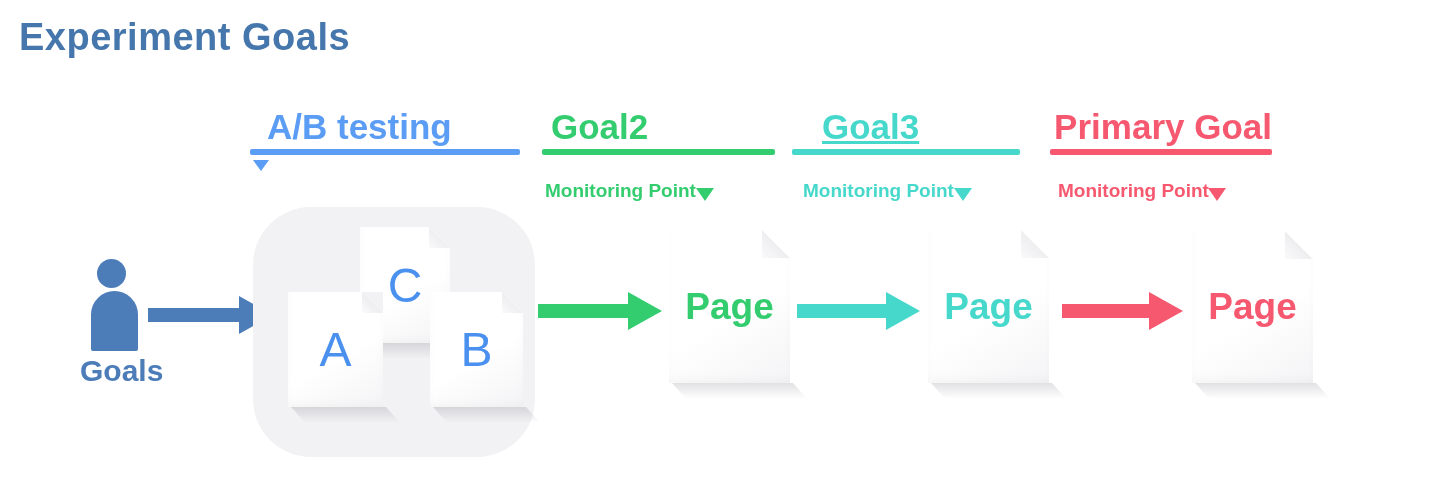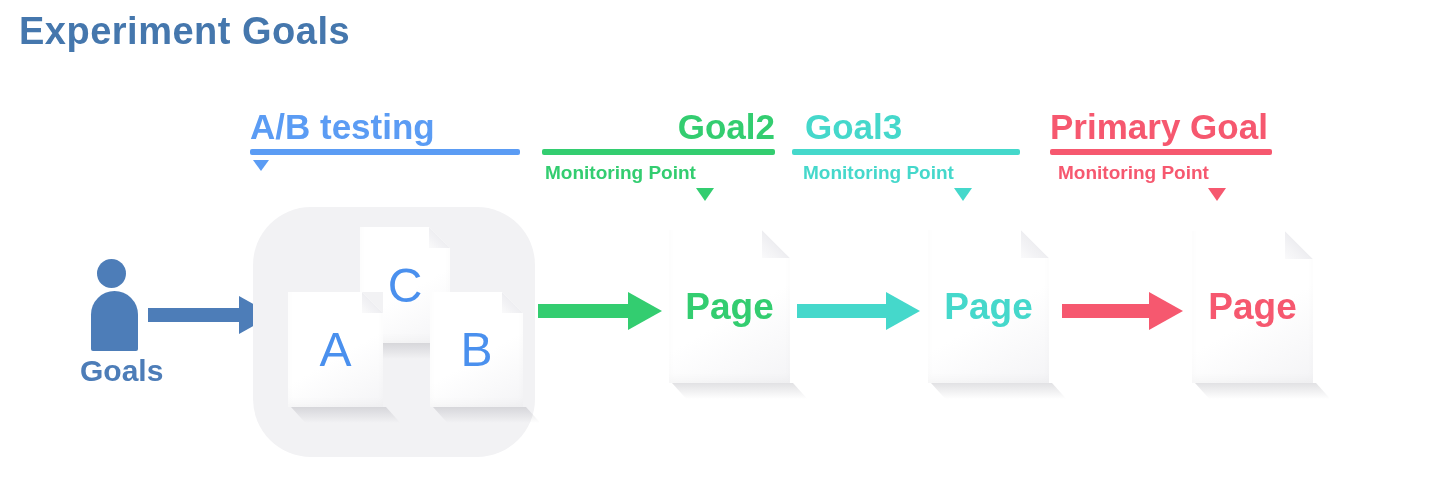"Experiment Goals" .title { top: 10px -> 16px }
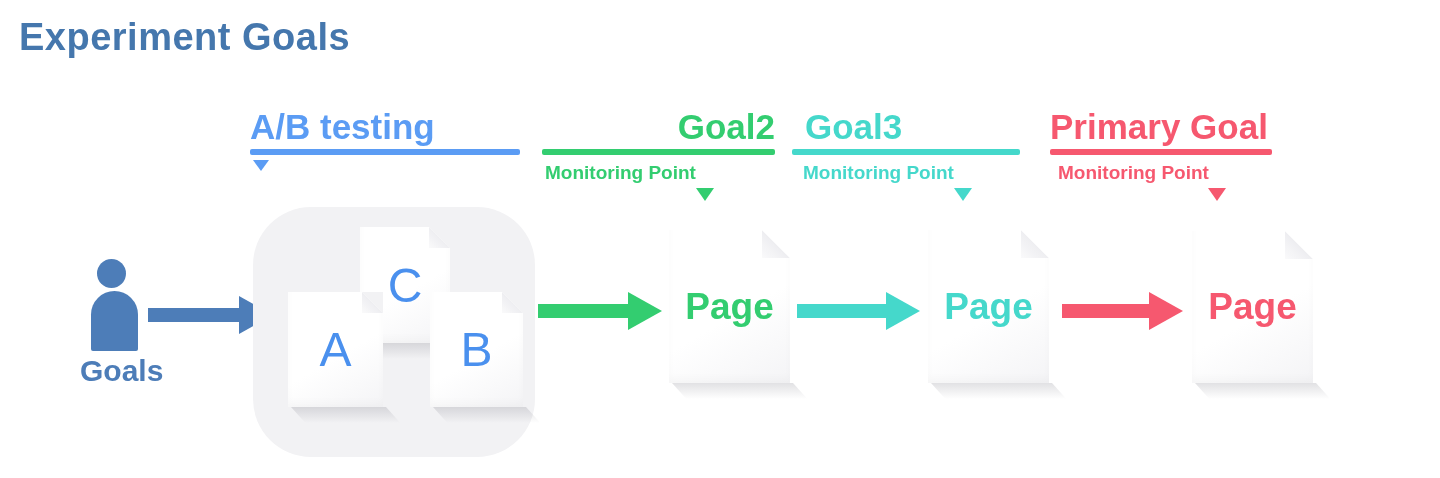"A/B testing" .anno-ab .label { margin-left: 0 -> 17px }
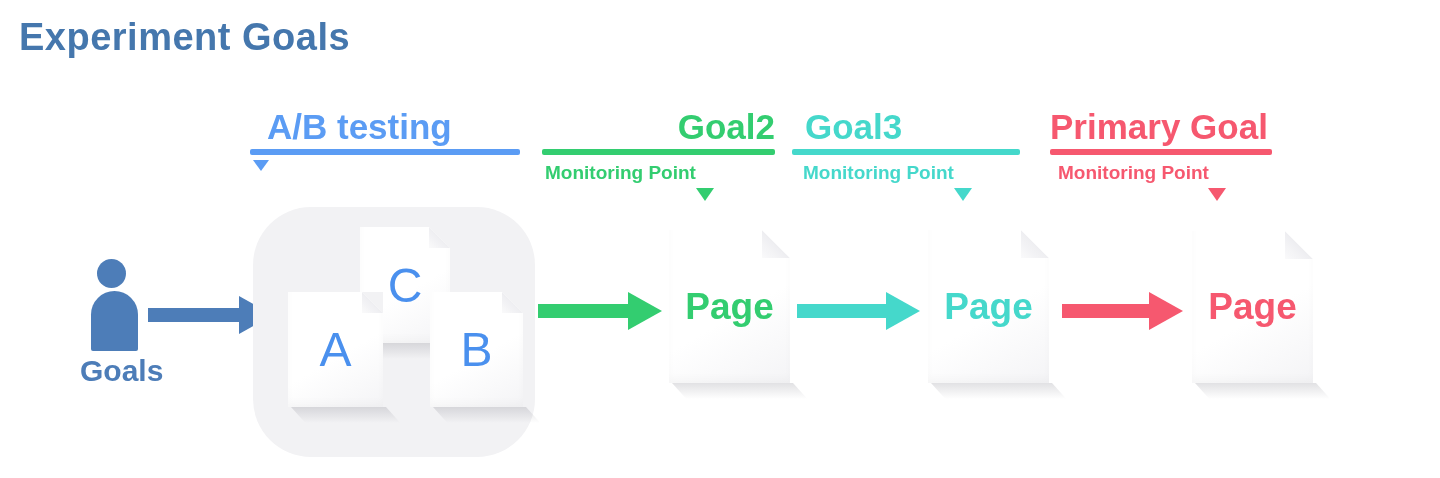"Goal2" .anno-goal2 .label { margin-left: 15px -> 9px; text-align: right -> none }
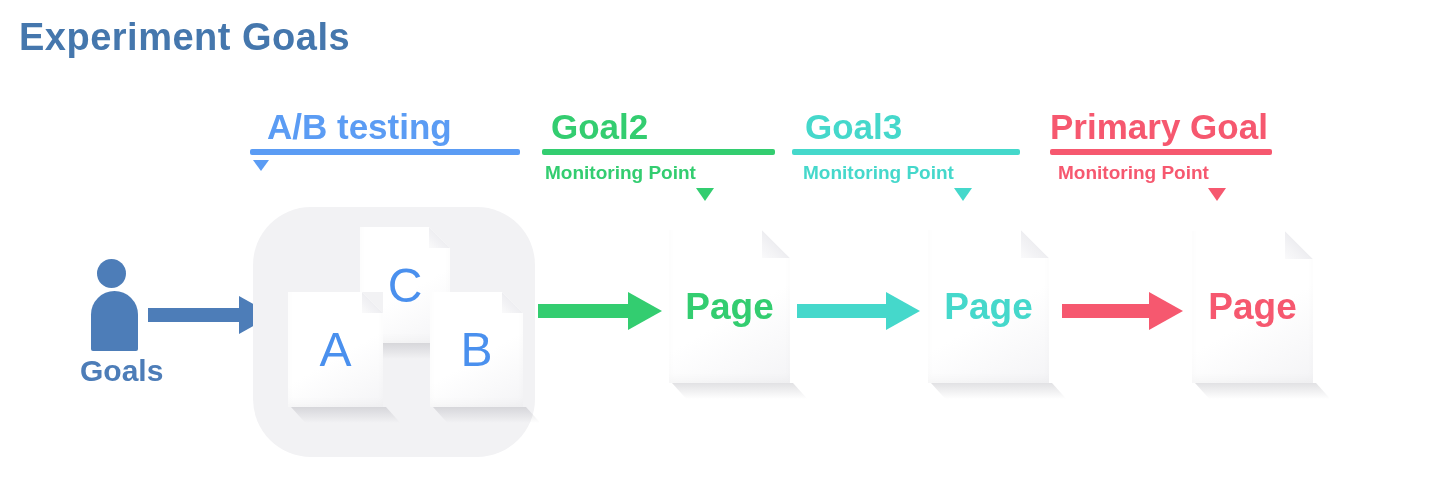"Goal3" .anno-goal3 .label { margin-left: 13px -> 30px; text-decoration: none -> underline }
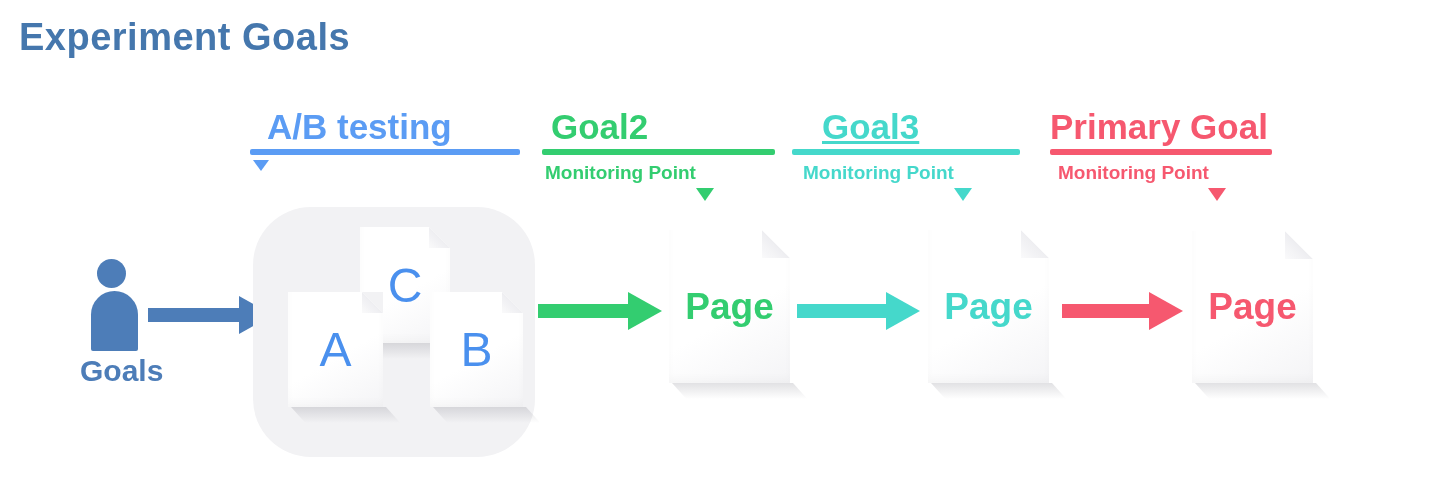"Primary Goal" .anno-primary { text-align: none -> right }
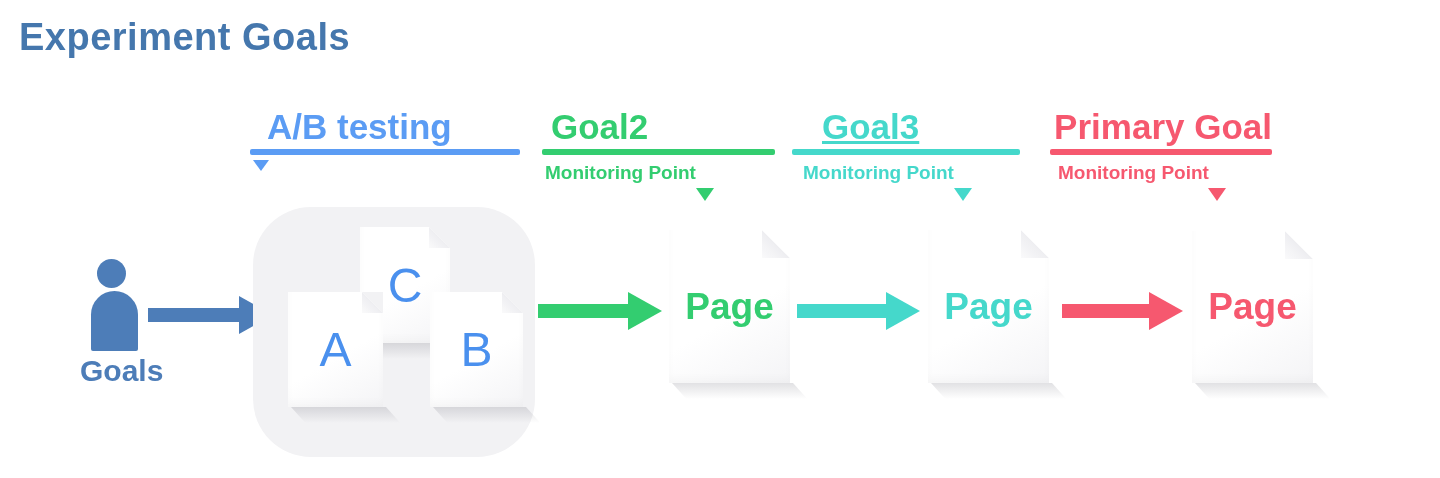"Monitoring Point" .anno .sub { top: 54px -> 72px }
